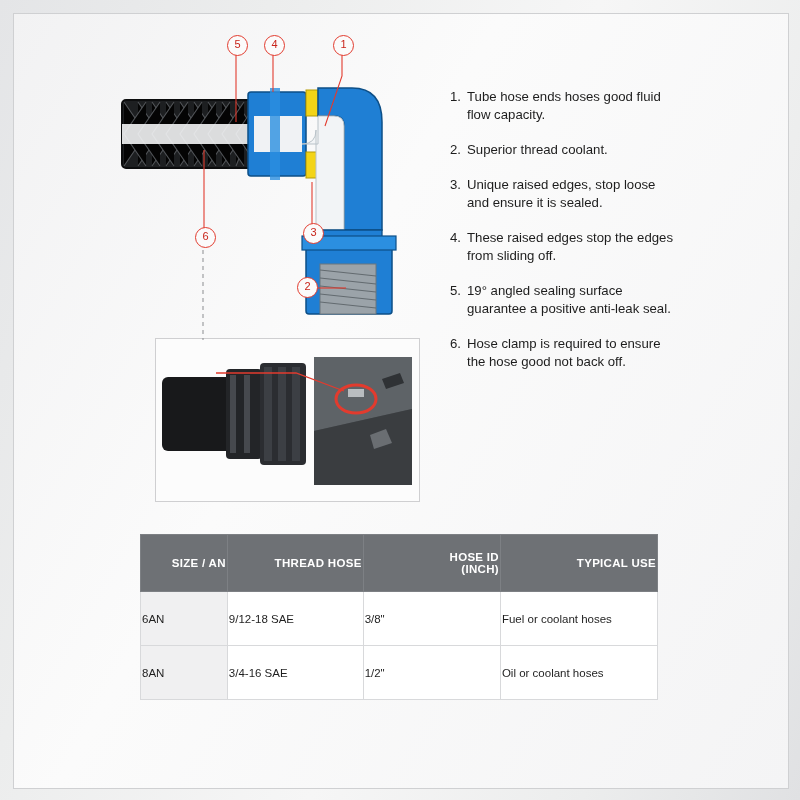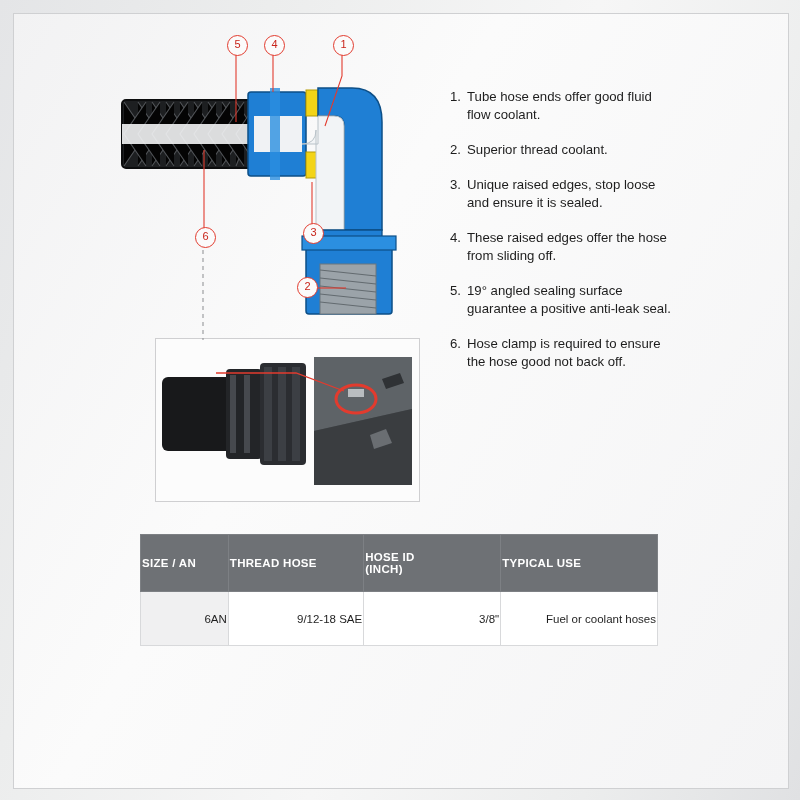"Tube hose ends offer good" span.txt { text: offer good fluid flow coolant -> hoses good fluid flow capacity }
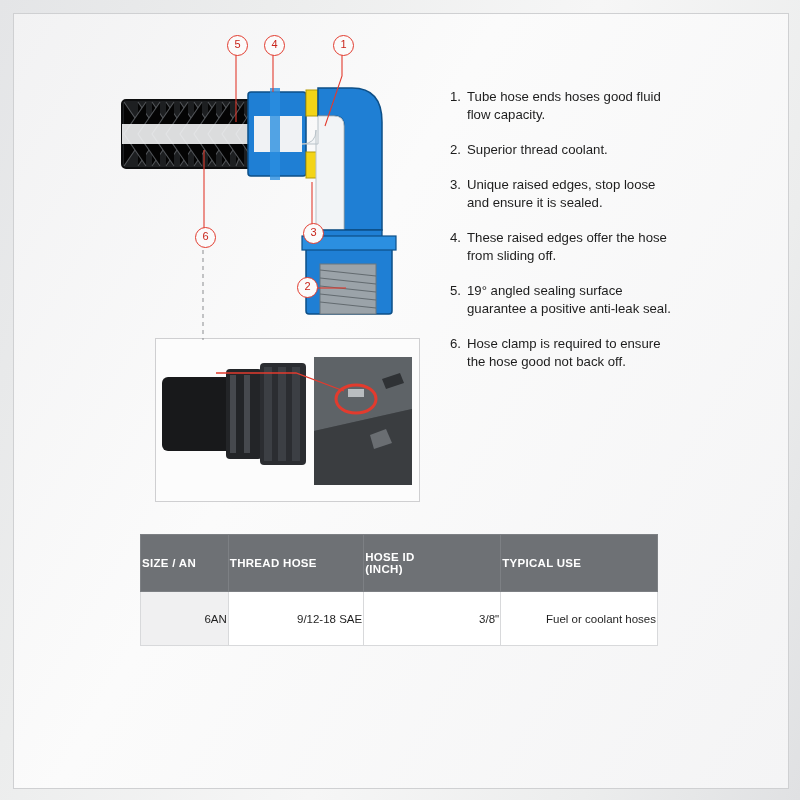"These raised edges offer the" span.txt { text: offer the hose -> stop the edges }
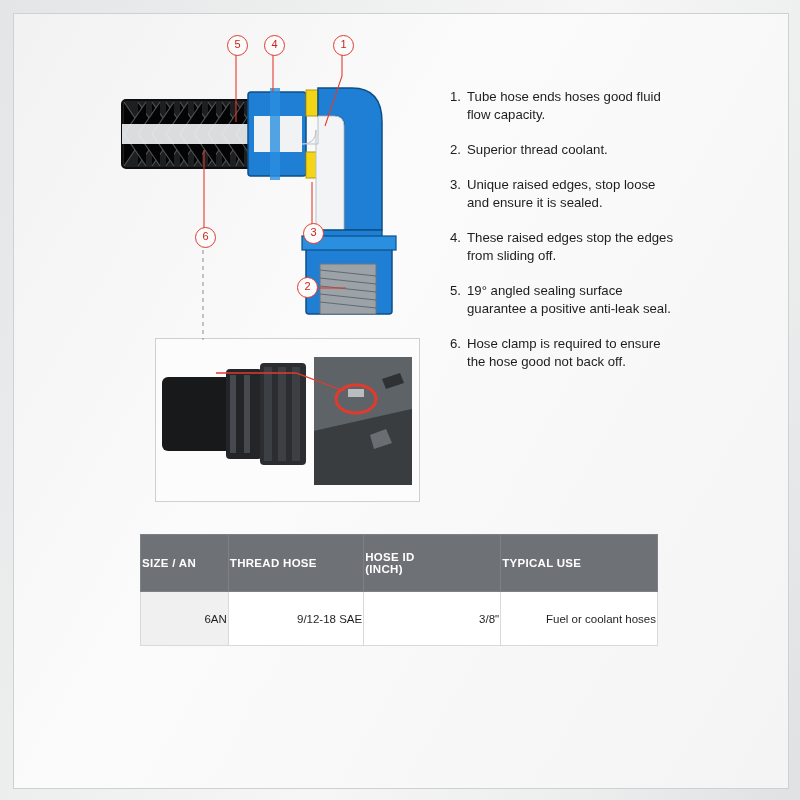"SIZE / AN" thead th { text-align: left -> right }
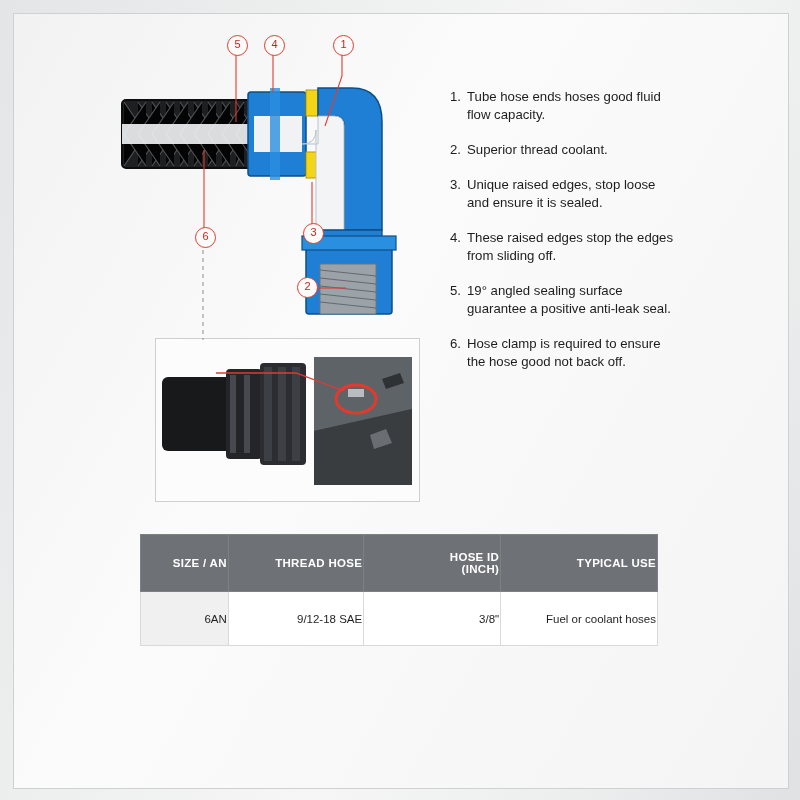"6AN" tbody td { padding-left: 42px -> none; text-align: right -> left }
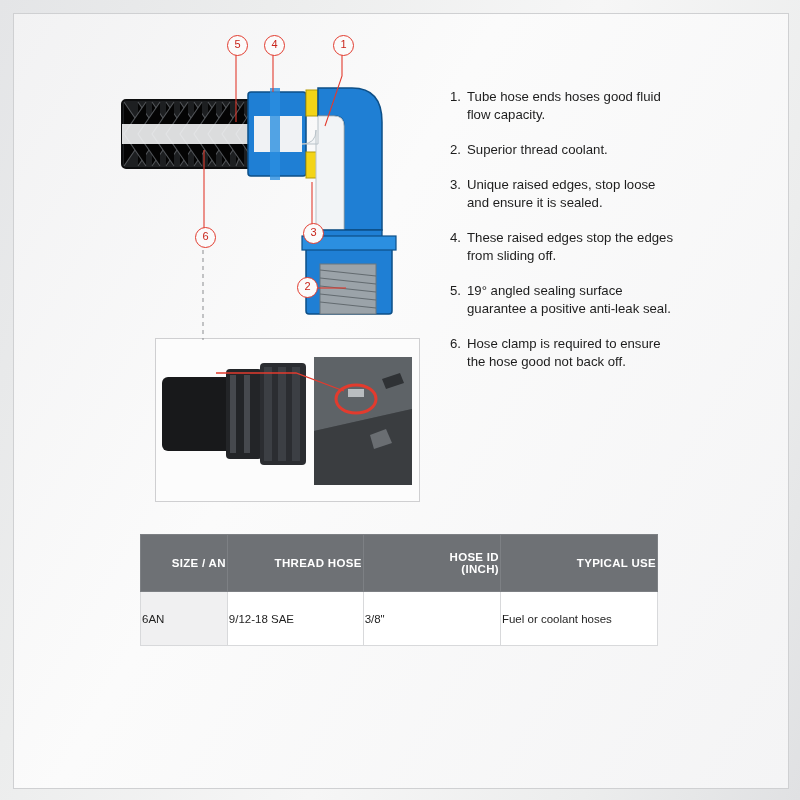"8AN" tr { html: none -> <tr> <td>8AN</td> <td>3/4-16 SAE</td> <td>1/2"</td> <td>Oil or coolant hoses</td> </tr> }
